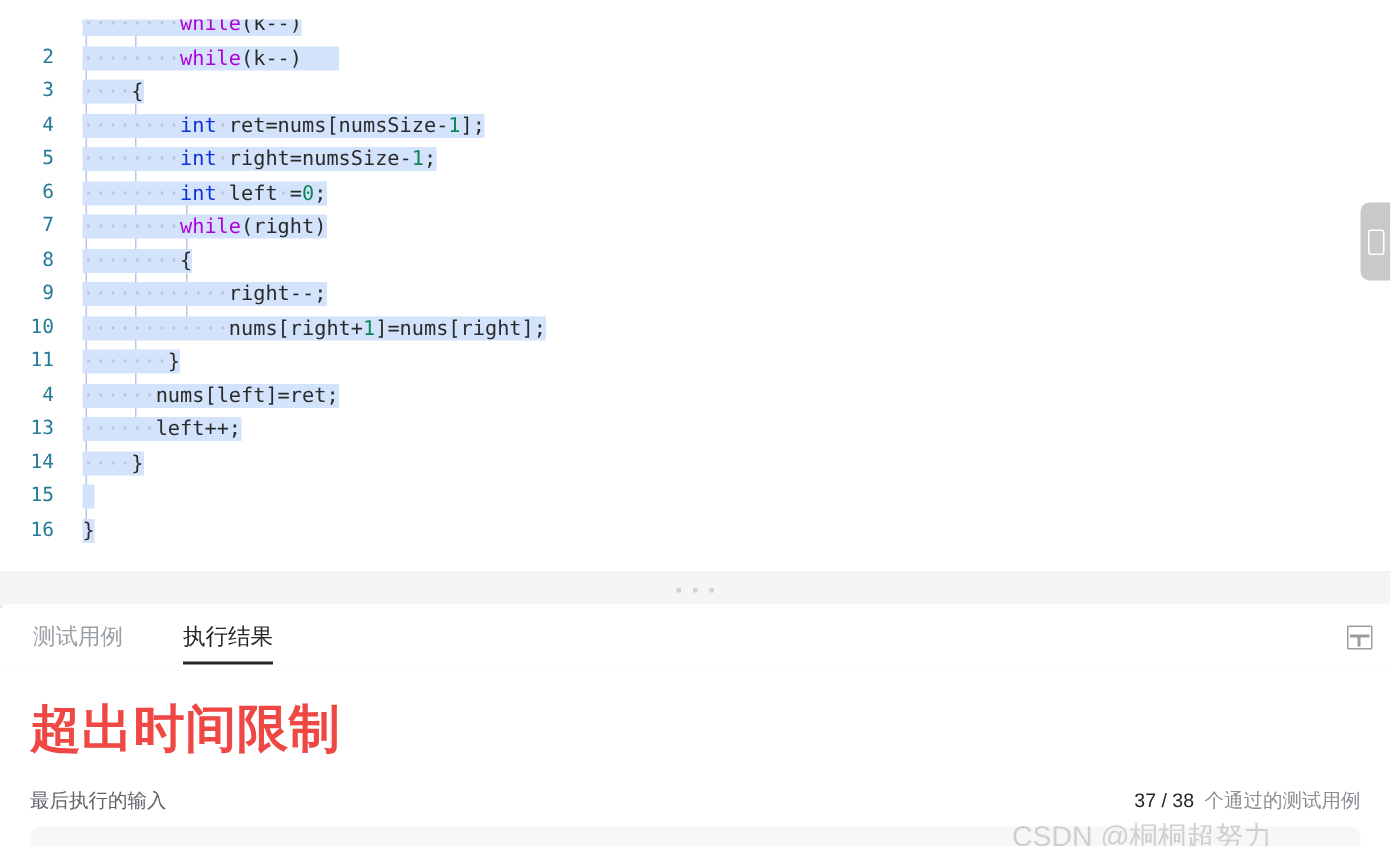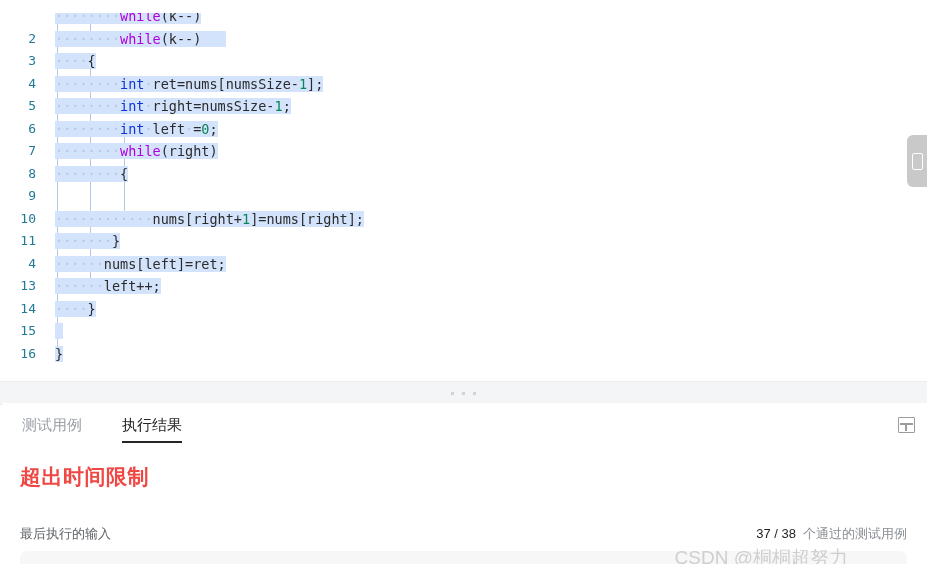"············right--;" span.code-body { html: none -> <span><span><span>····</span><span>····</span><span>····</span><span>right</span><span>--;</span></span></span> }
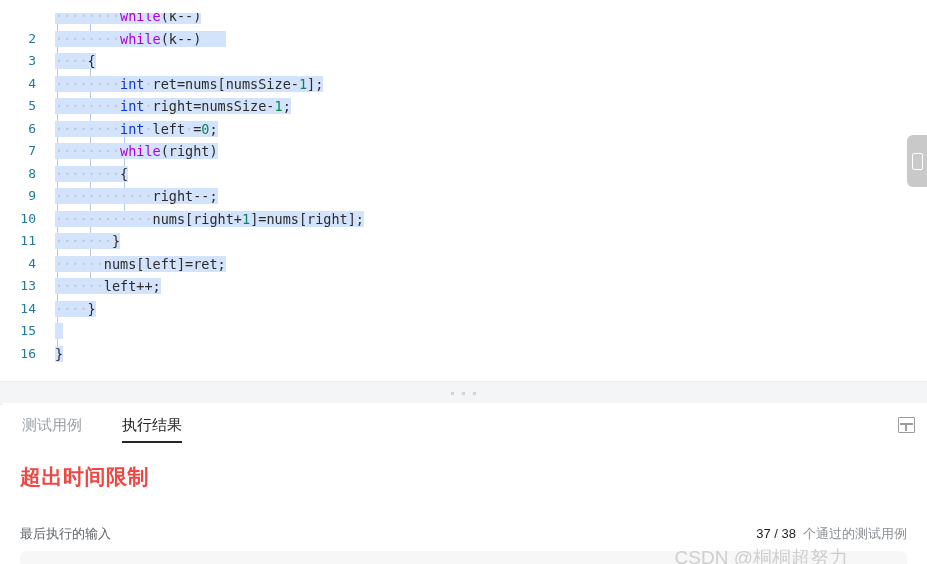"超出时间限制" .verdict { font-size: 21px -> 34px }
